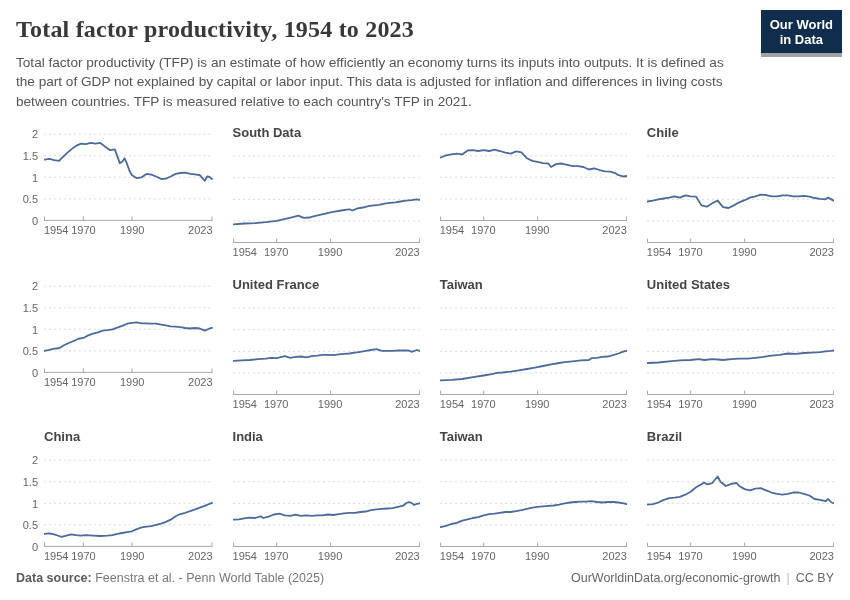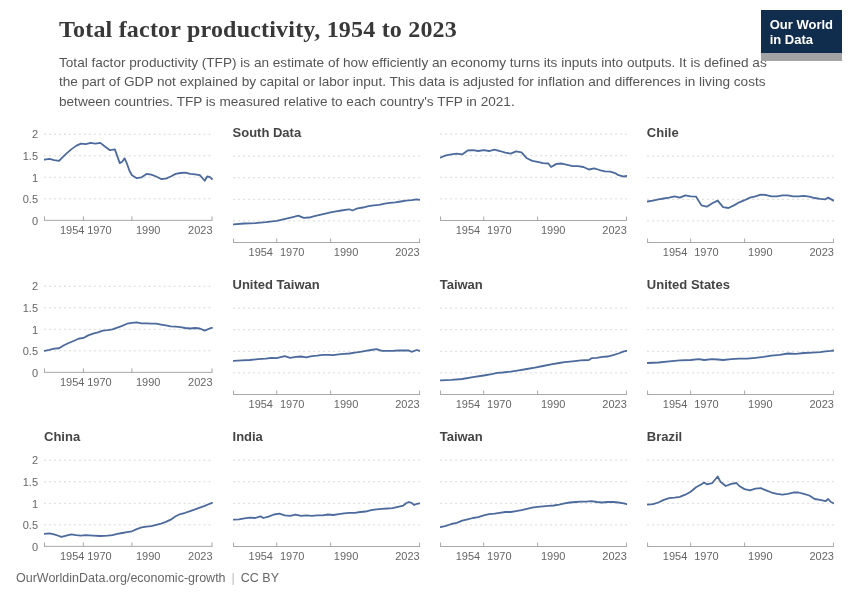"Total factor productivity, 1954 to" .header { margin-left: 43px -> none }
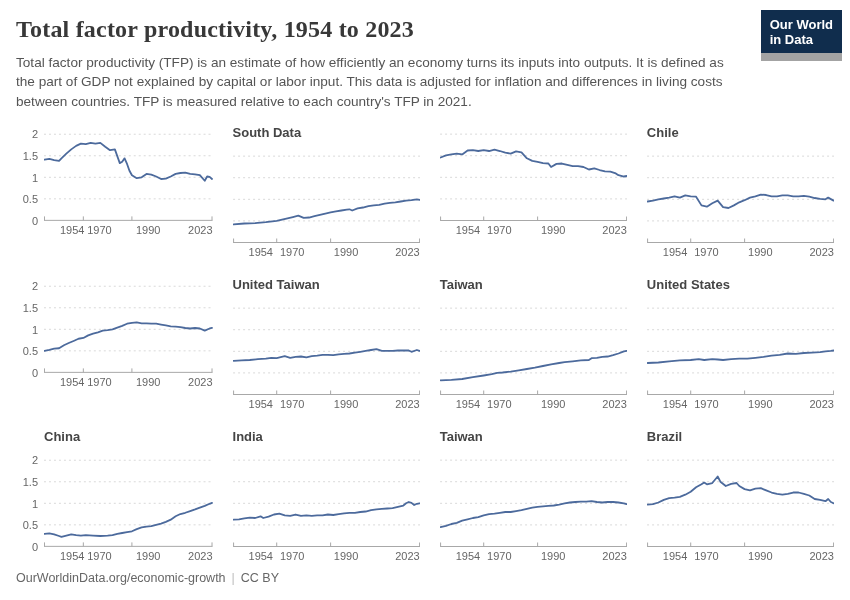"Our World" .logo { border-bottom: 8px solid #a3a3a3 -> 4px solid #a3a3a3; text-align: none -> center }
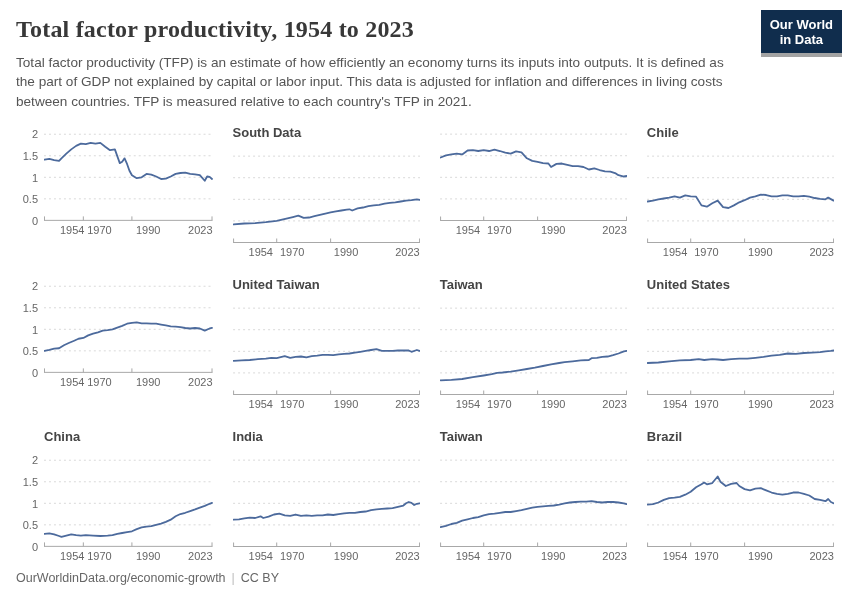"1954" .xtick { margin-left: 16px -> none }
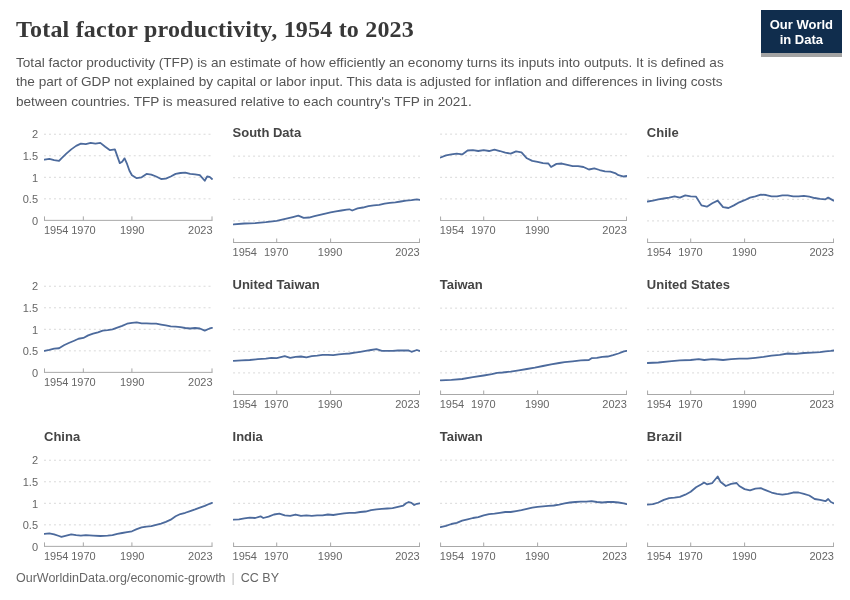"United Taiwan" h3.panel-title { text: Taiwan -> France }
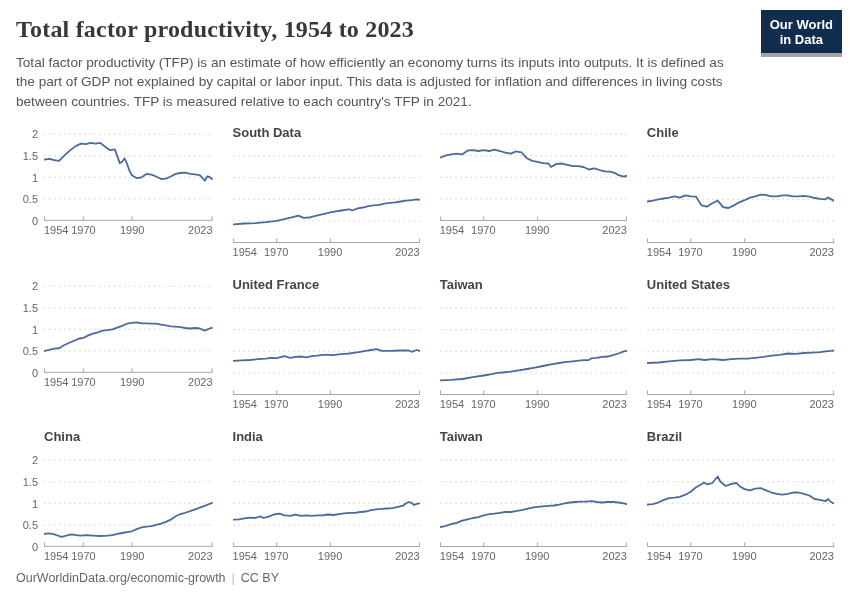"Data source: Feenstra et al." div.footer-left { html: none -> <div> <span>Data source:</span> <span>Feenstra et al. - Penn World Table (2025)</span> </div> }
